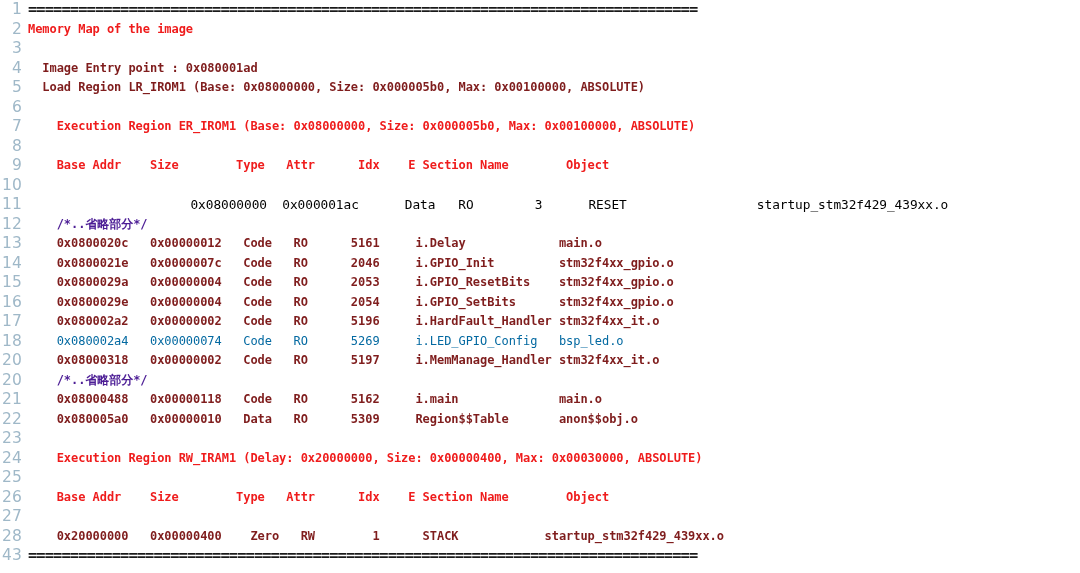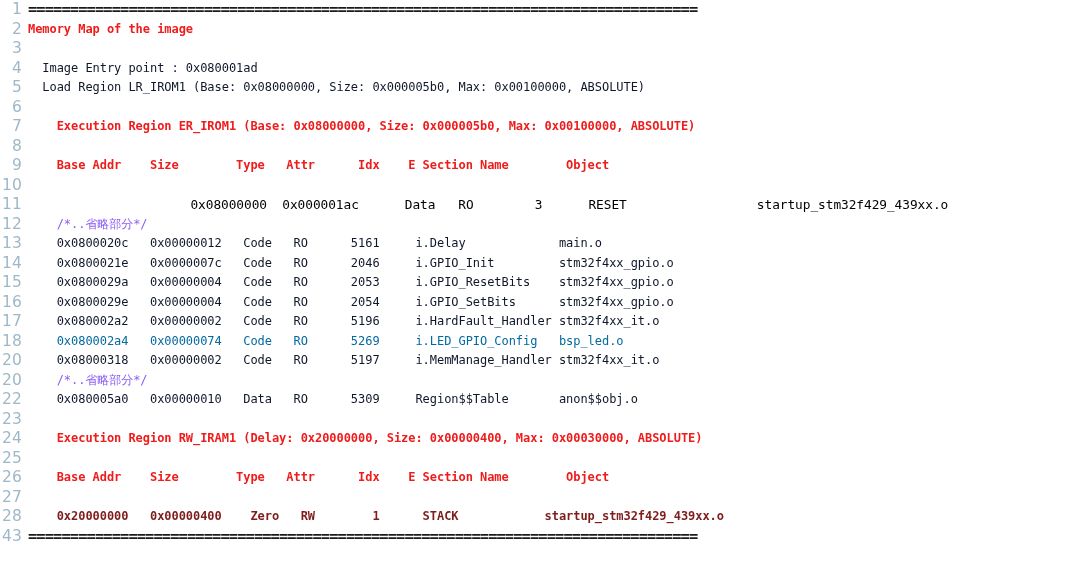"Image Entry point : 0x080001ad" .c-plain { color: #0f172a -> #7f1d1d; font-weight: 400 -> 700 }
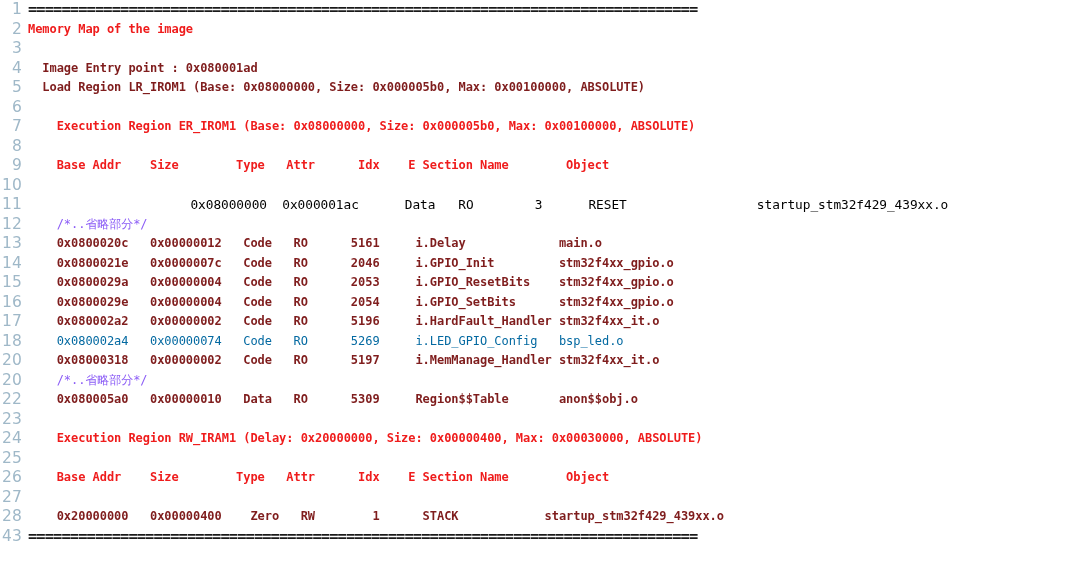"/*..省略部分*/" .c-green { color: #8b5cf6 -> #4c1d95; font-weight: 400 -> 700 }
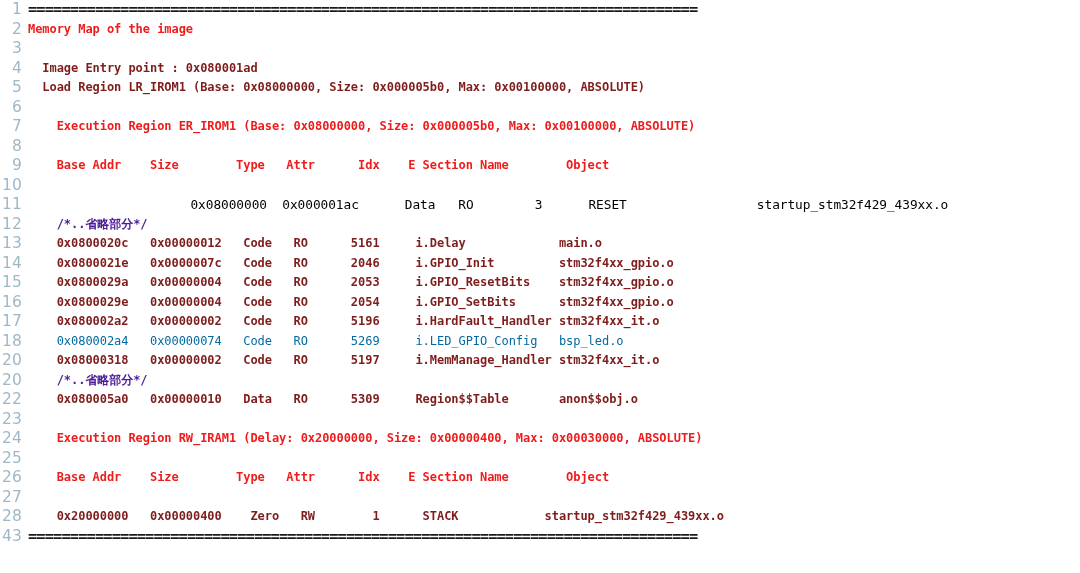"21" div.code-row { html: none -> <div><div>21</div><div> 0x08000488 0x00000118 Code RO 5162 i.main main.o</div></div> }
